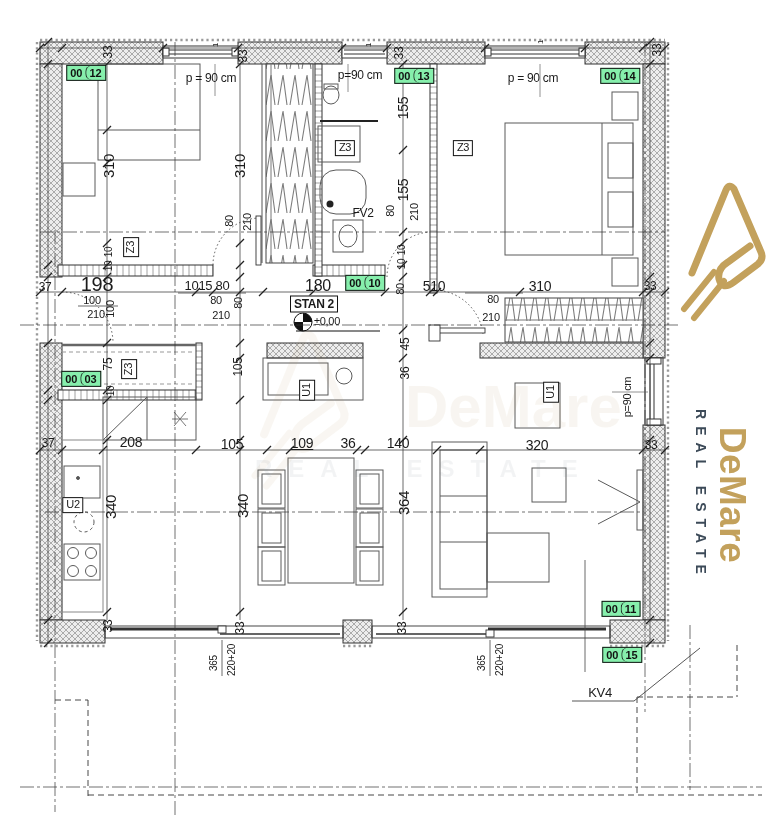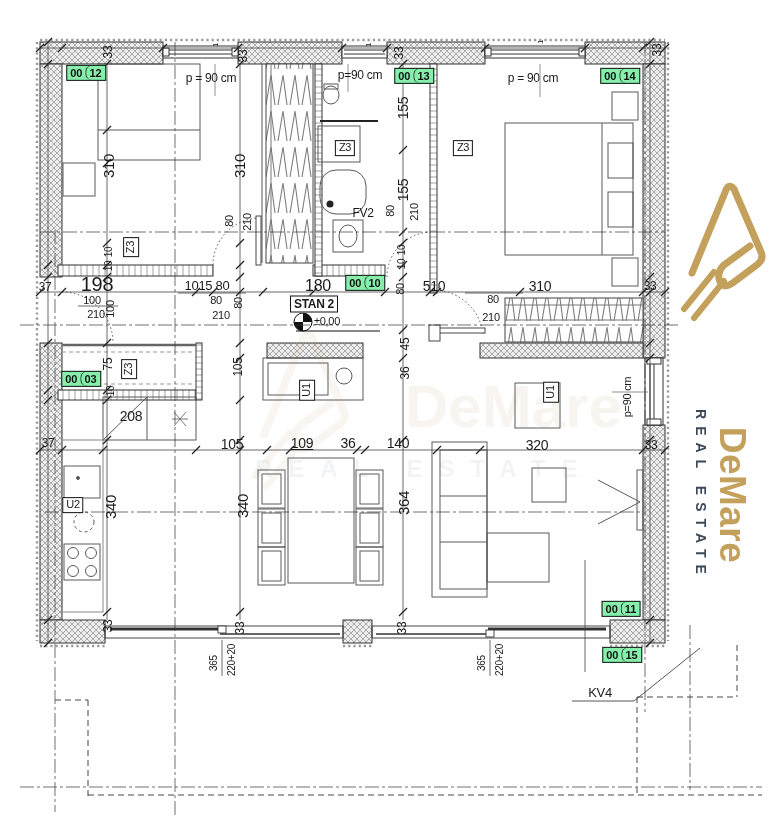"208" span.dim { top: 416px -> 442px }
